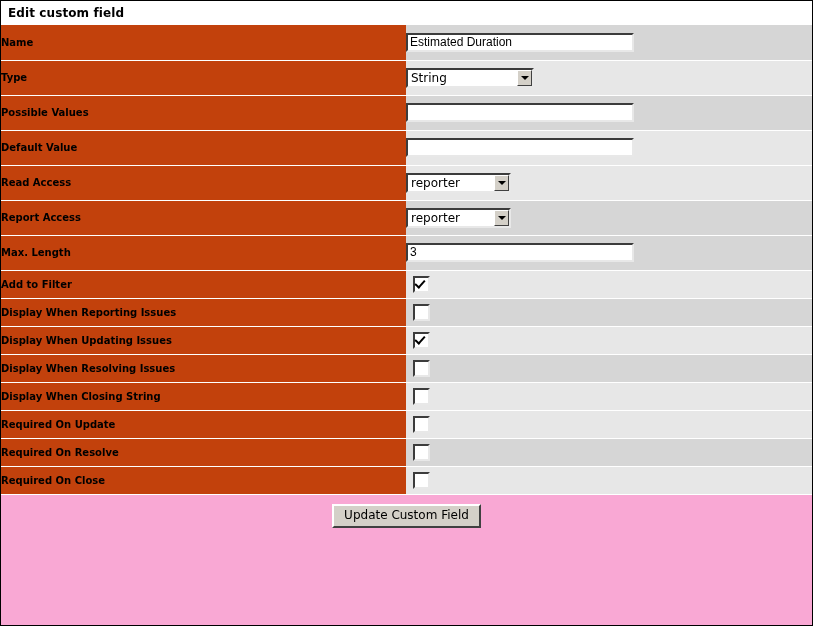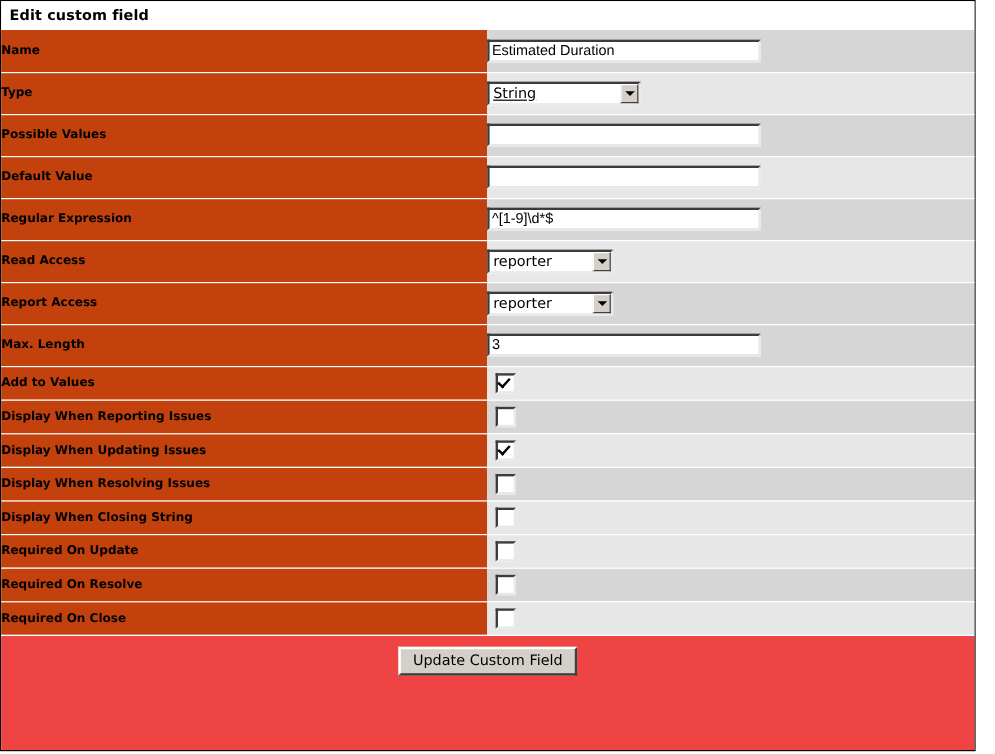"String" .select-type { text-decoration: underline -> none }
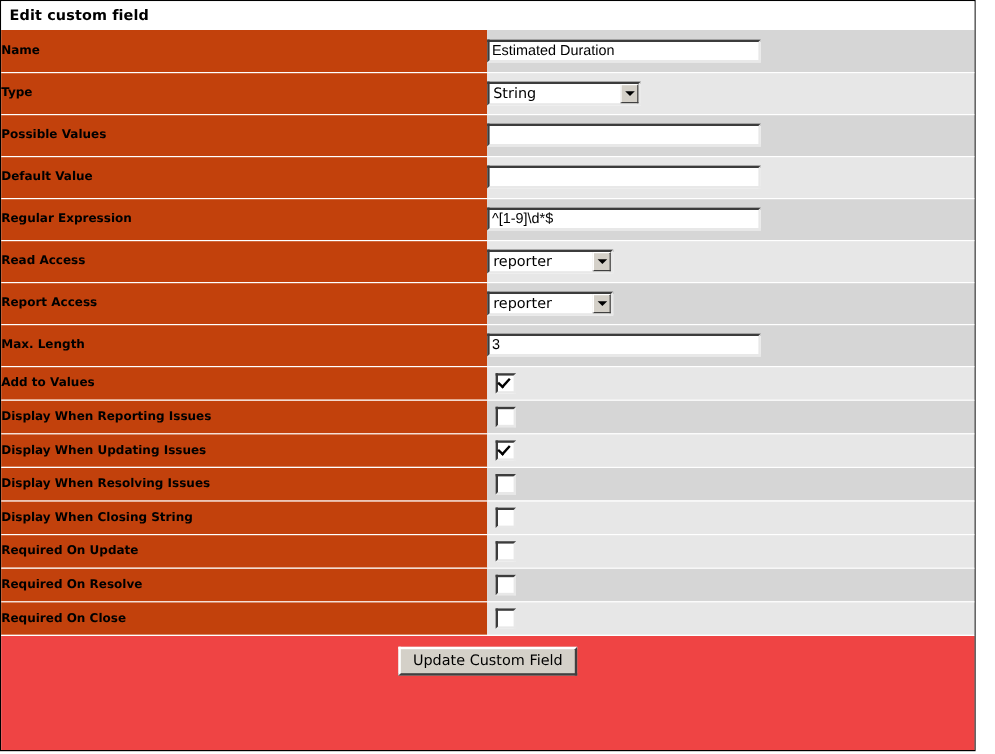"Regular Expression" tr.row-text { html: <tr> <td>Regular Expression</td> <td><input></td> </tr> -> none }
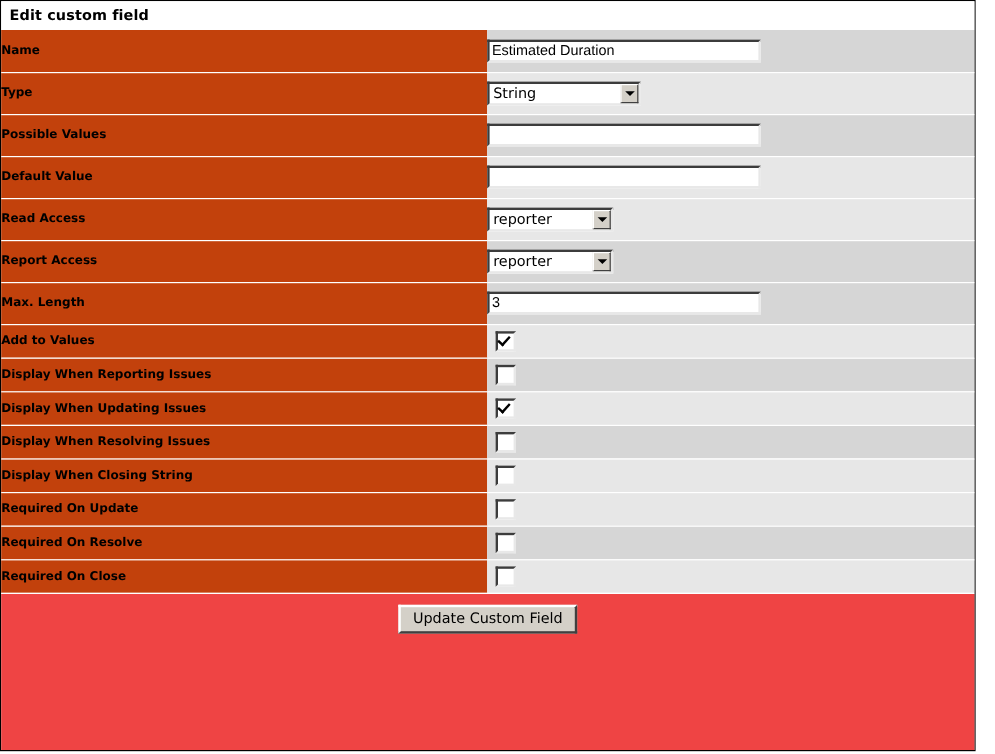"Add to Values" td.cell-label { text: Values -> Filter }
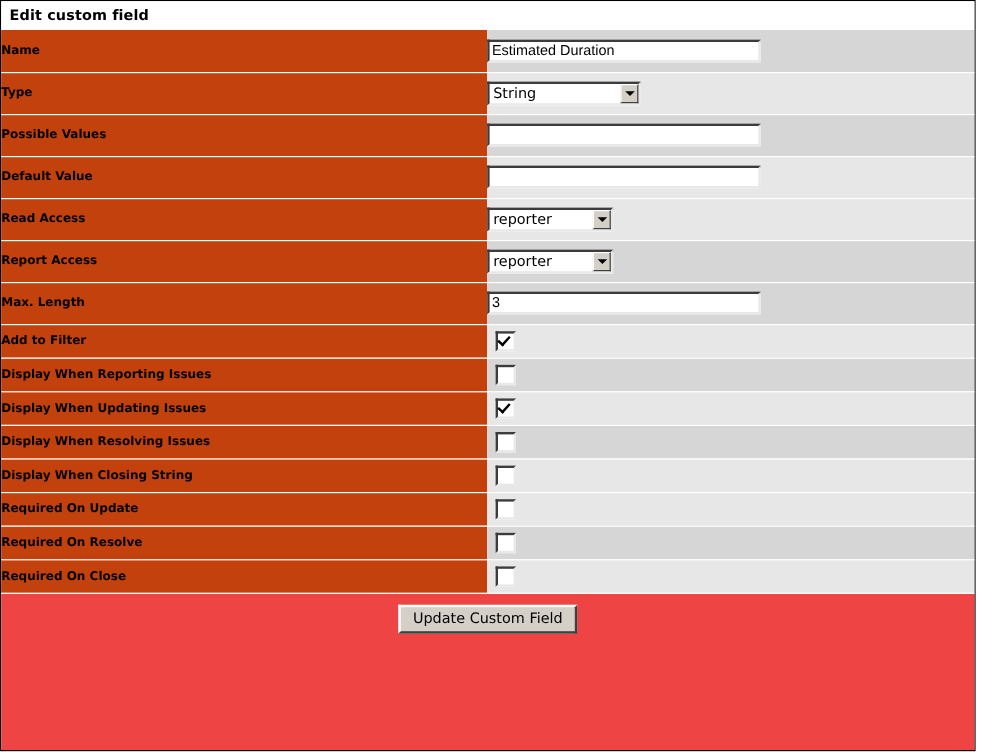"Update Custom Field" .footer-row { background: #ef4444 -> #f9a8d4 }
